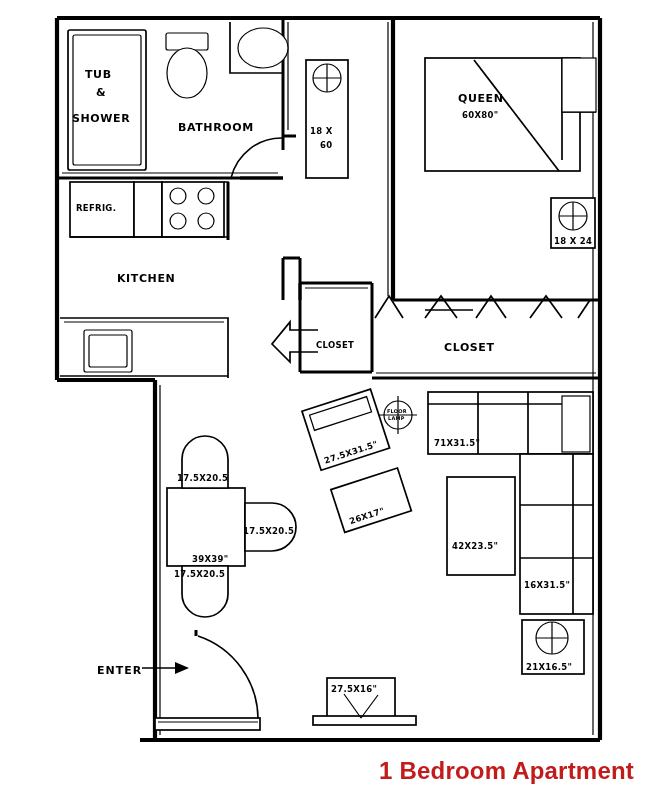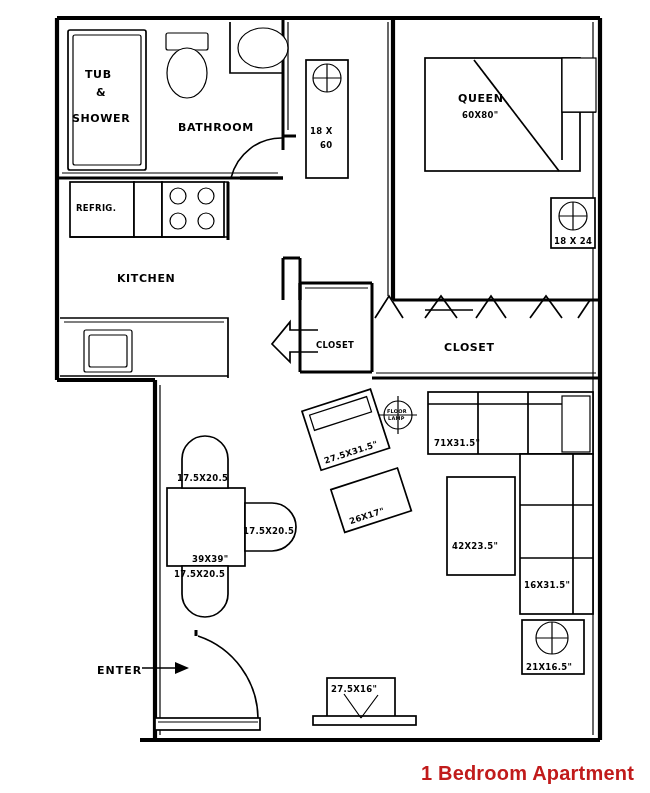"1 Bedroom Apartment" #title-text { font-size: 20px -> 24px }
